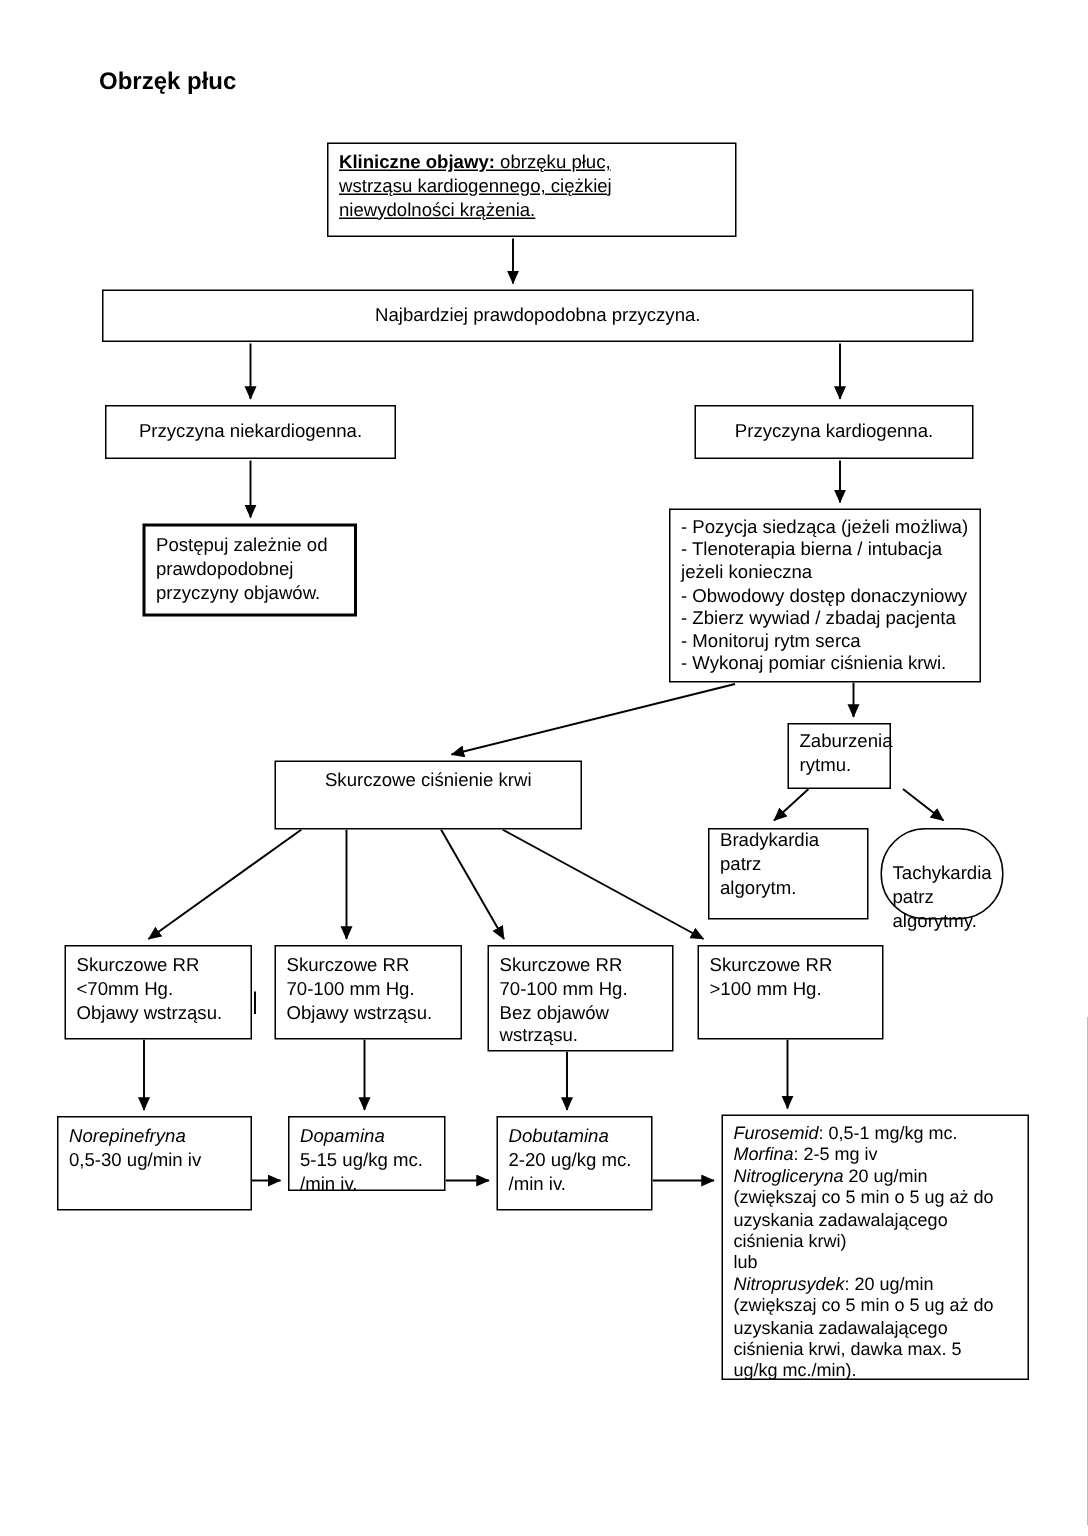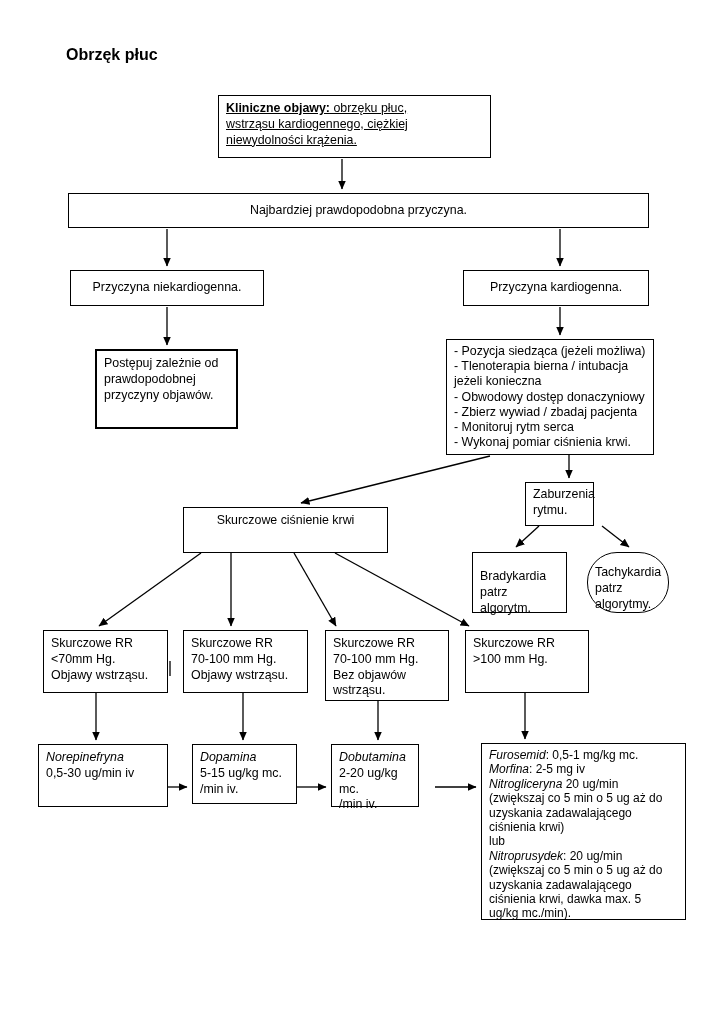"Postępuj zależnie od" div.box { height: 80px -> 62px }
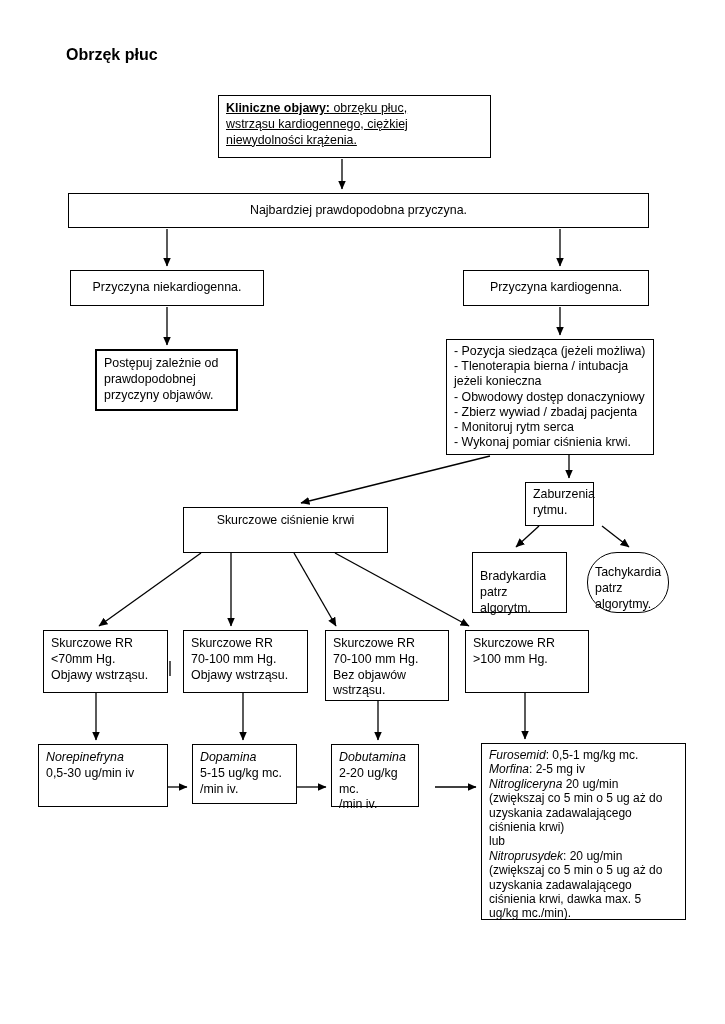"Bradykardia" div.box { padding-top: 16px -> 0; width: 95px -> 107px }
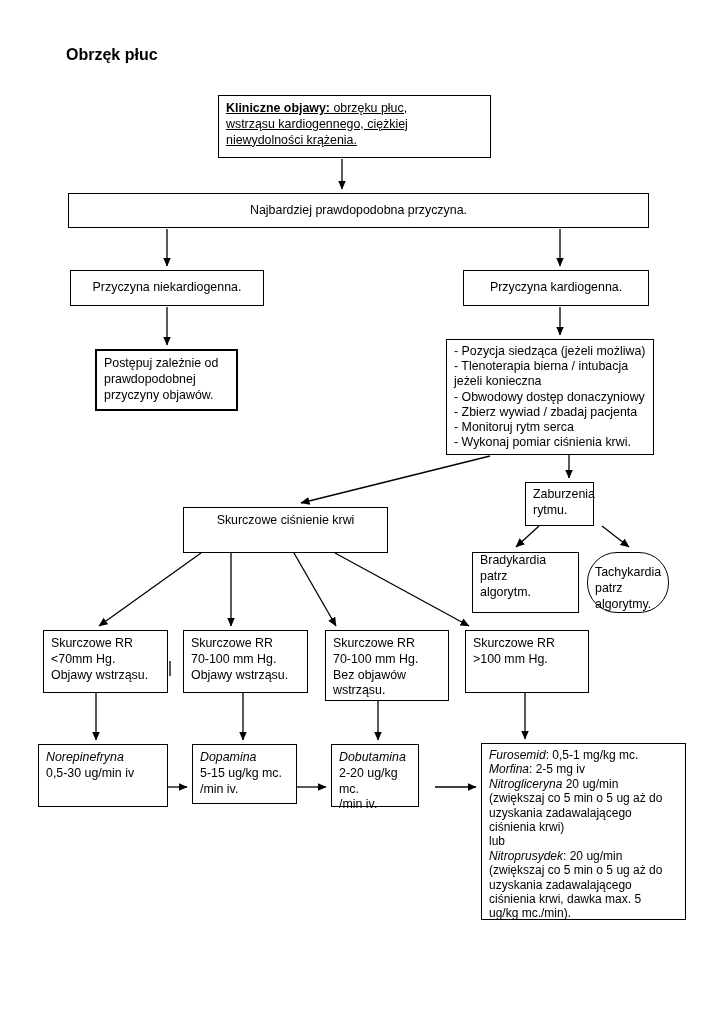"Tachykardia" div.box { padding-top: 12px -> 22px }
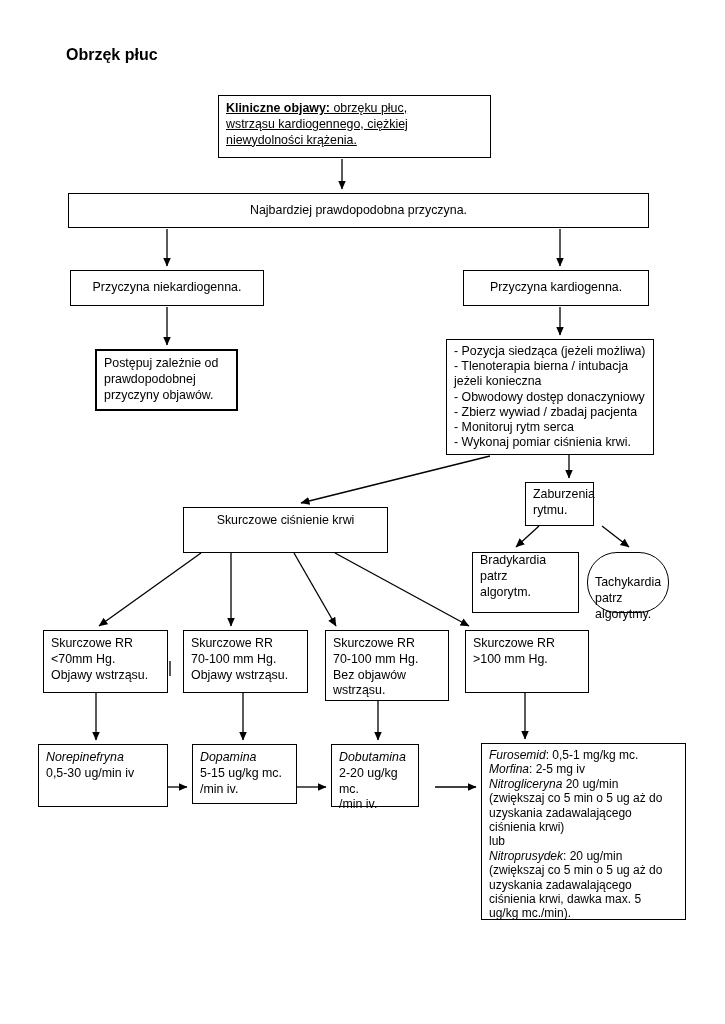"Dopamina" div.box { height: 60px -> 50px }
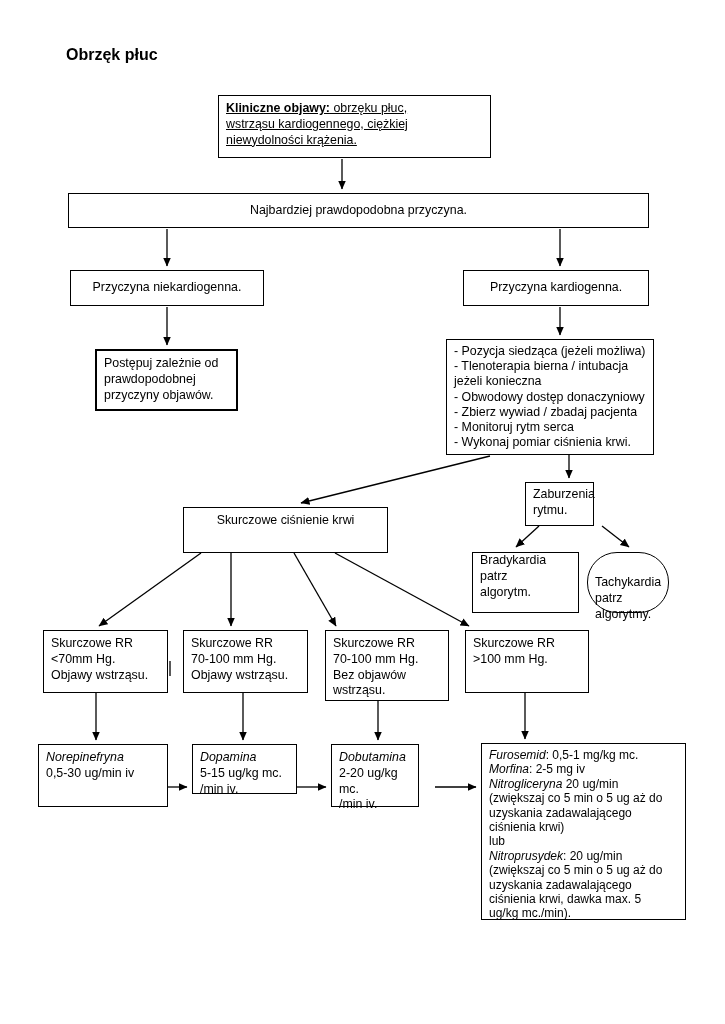"Dobutamina" div.box { width: 88px -> 104px }
